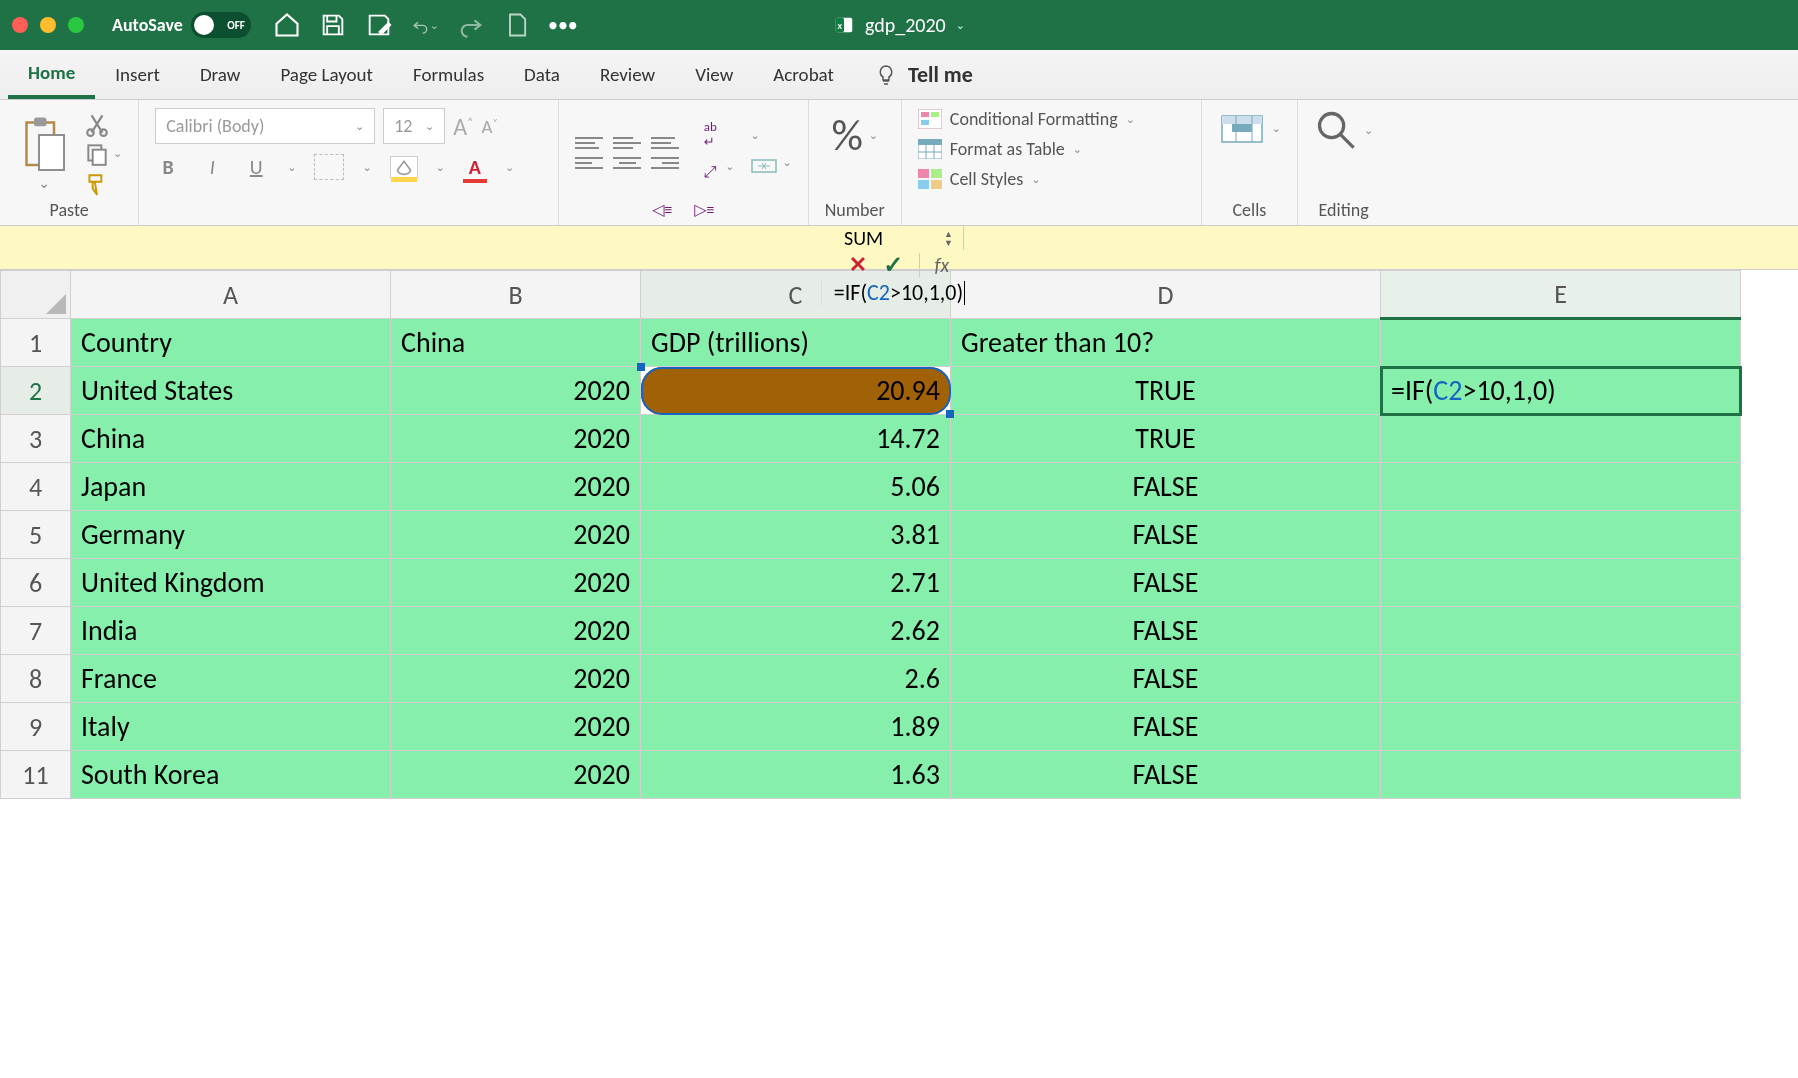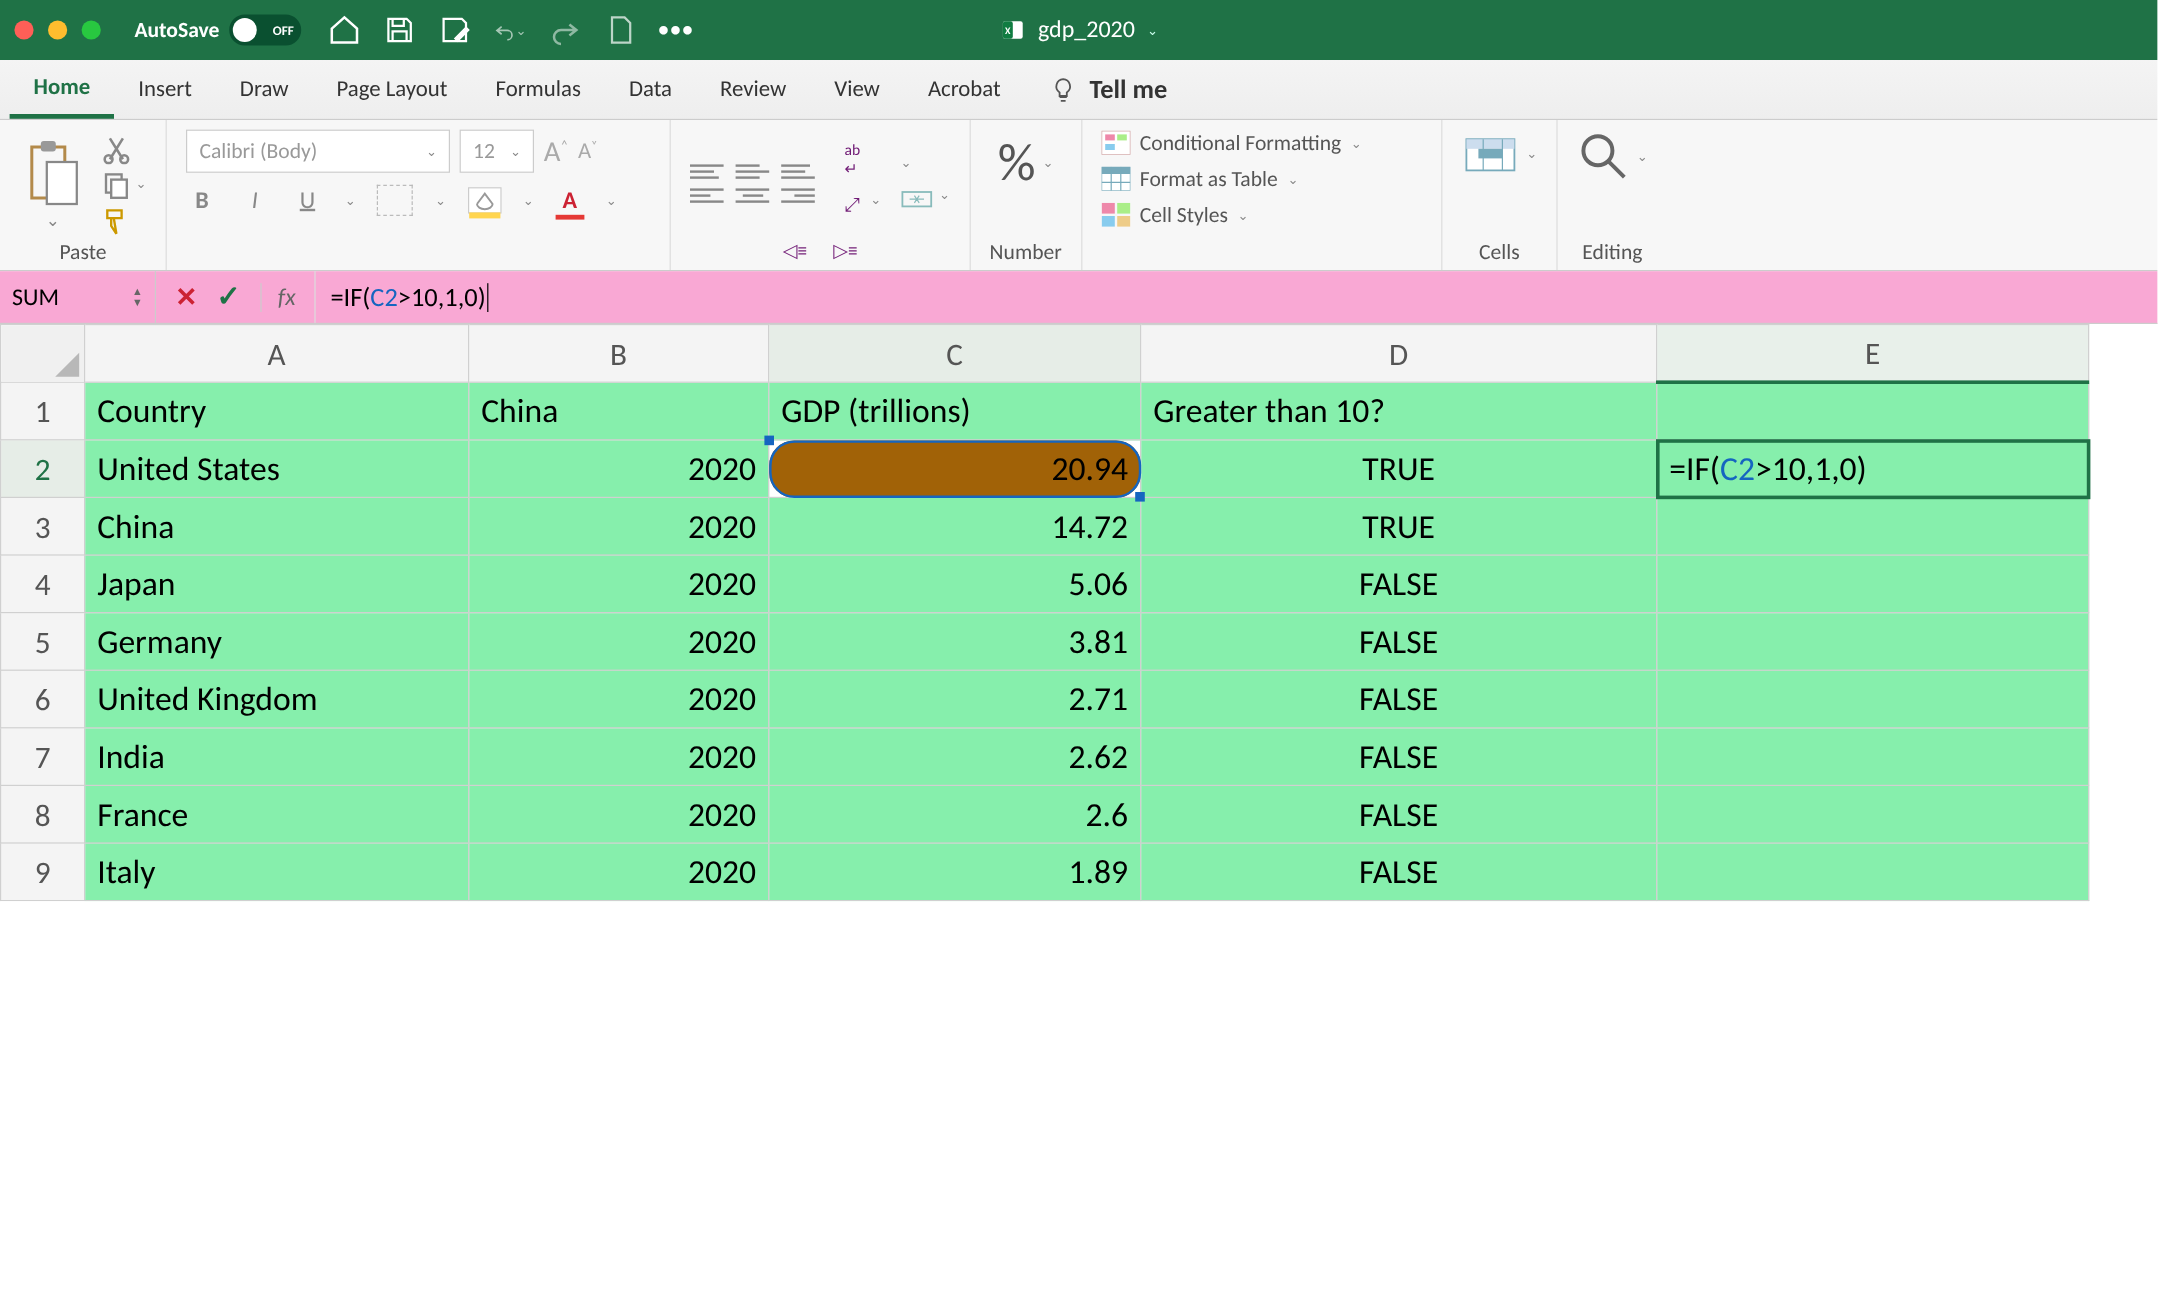"SUM" .formula-bar { background: #f9a8d4 -> #fef9c3; flex-direction: none -> column }
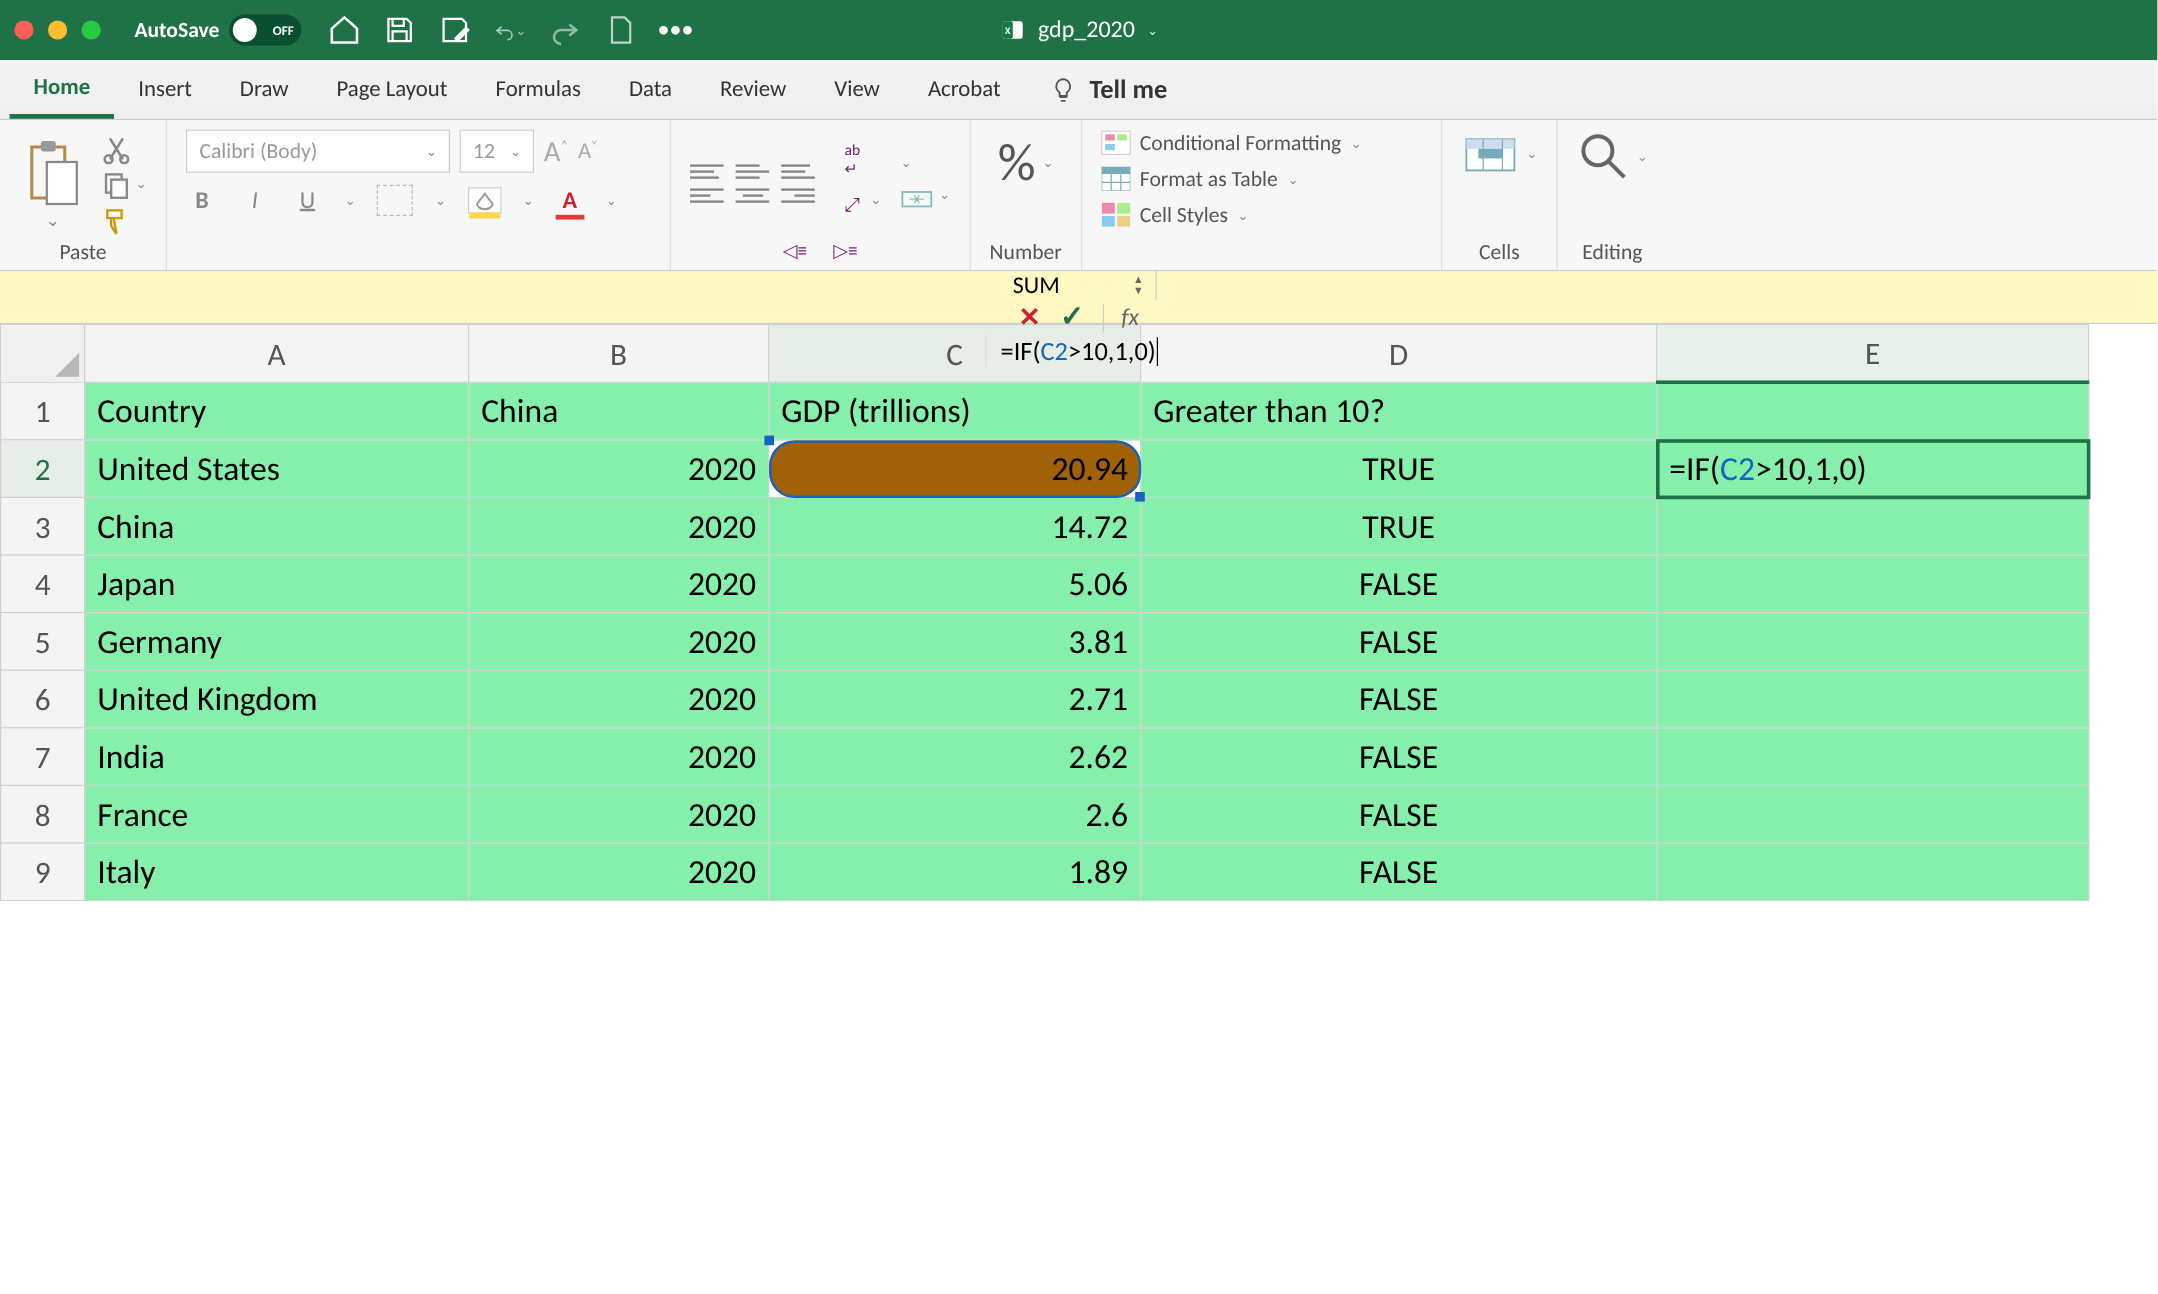"11" tr { html: none -> <tr> <th>11</th> <td>South Korea</td> <td>2020</td> <td>1.63</td> <td>FALSE</td> <td></td> </tr> }
